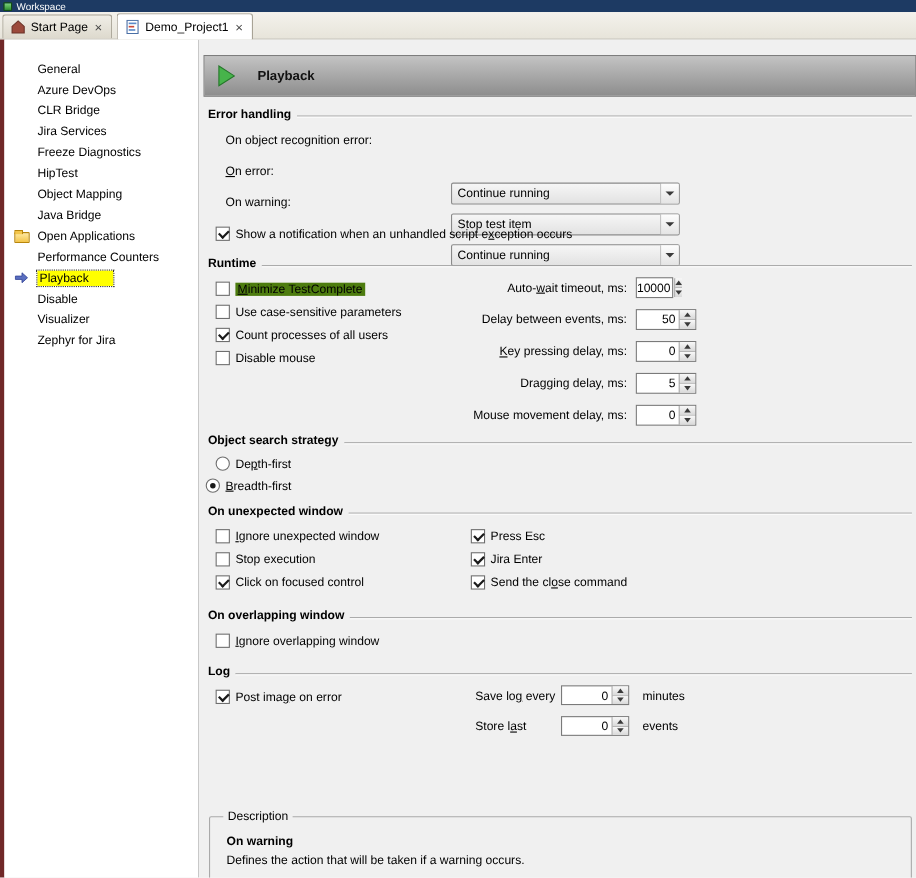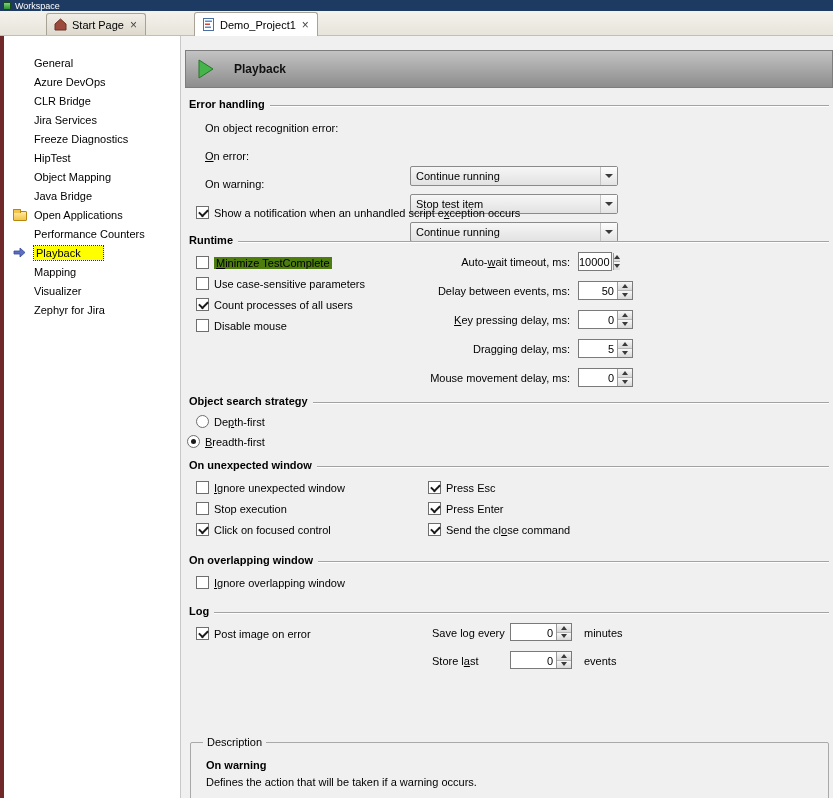"Start Page" .tab { margin-left: 44px -> none }
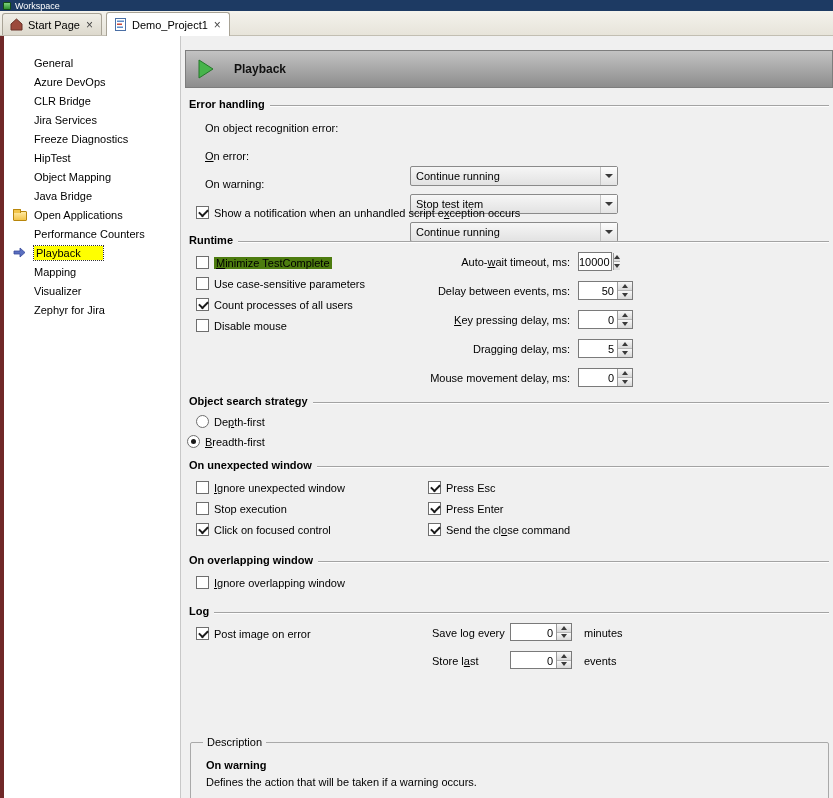"Mapping" span.side-label { text: Mapping -> Disable }
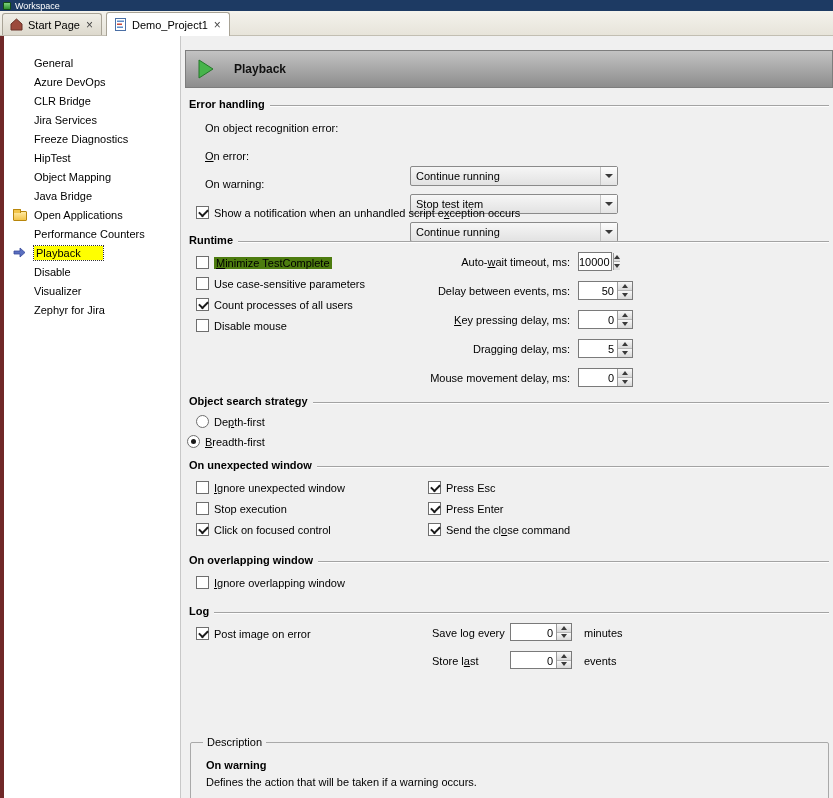"Press Enter" span { text: Press -> Jira }
